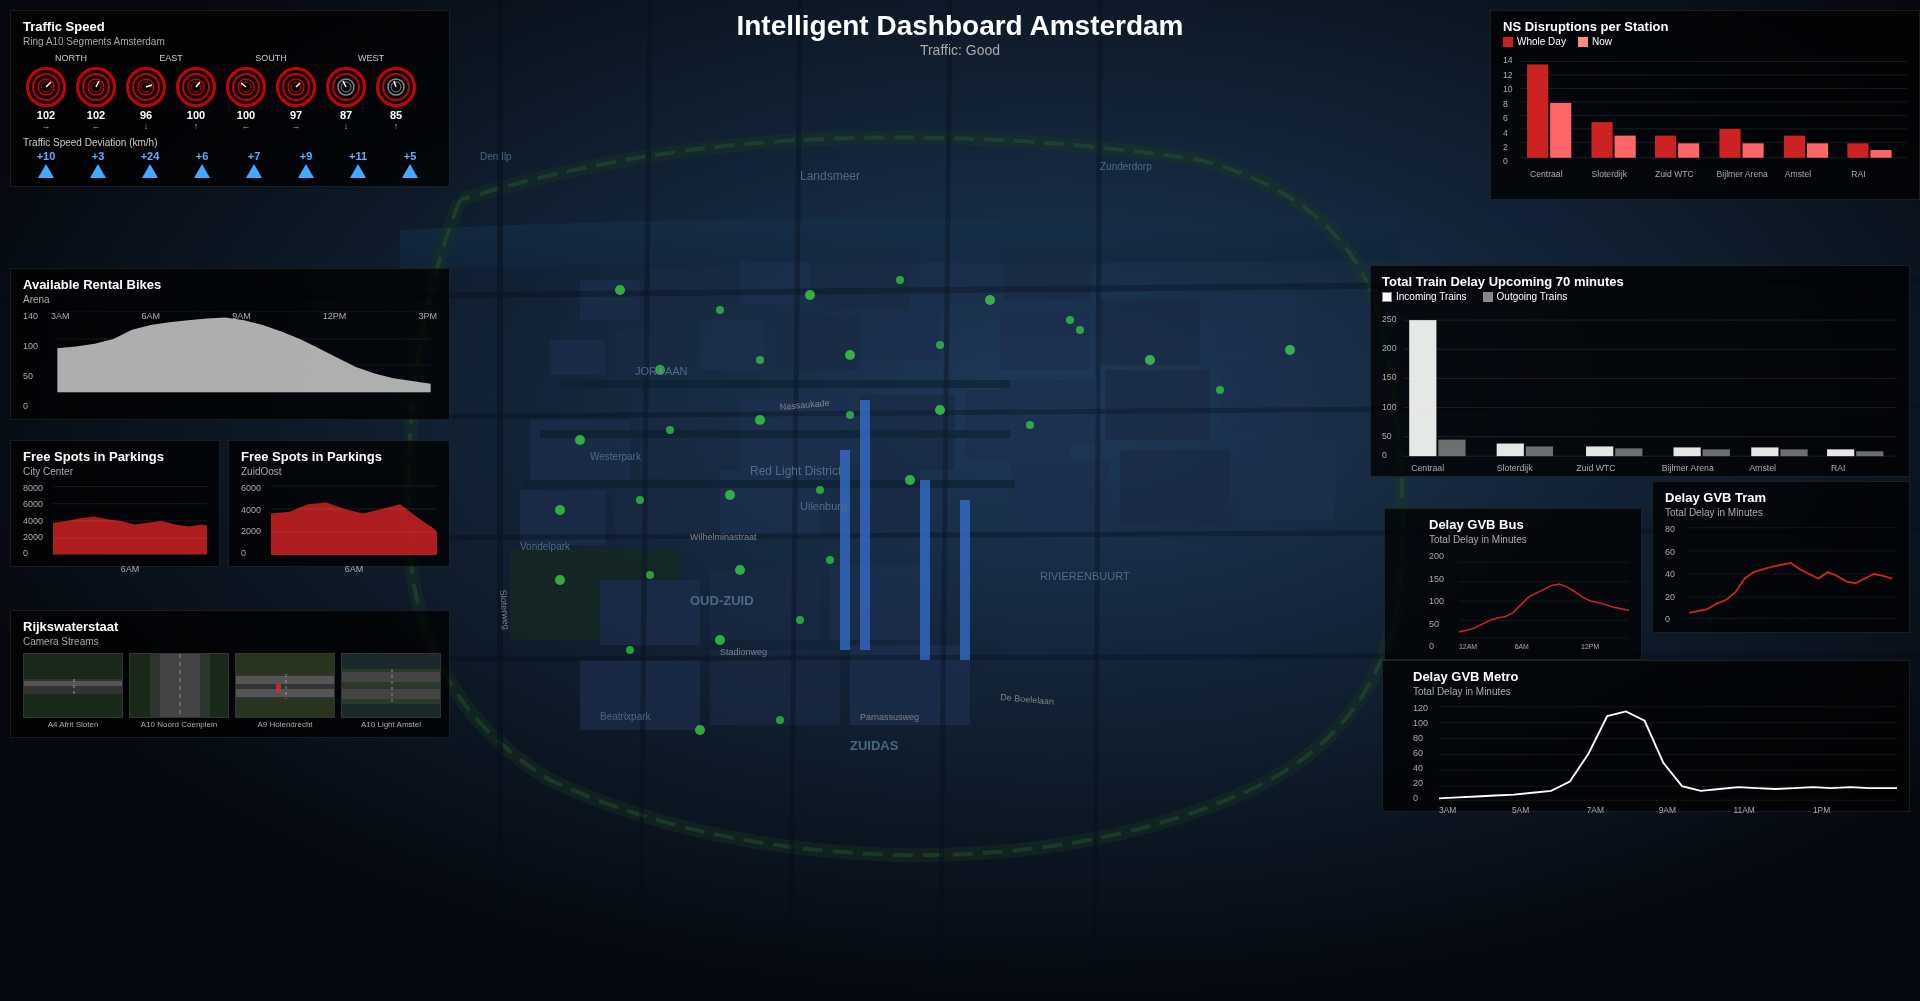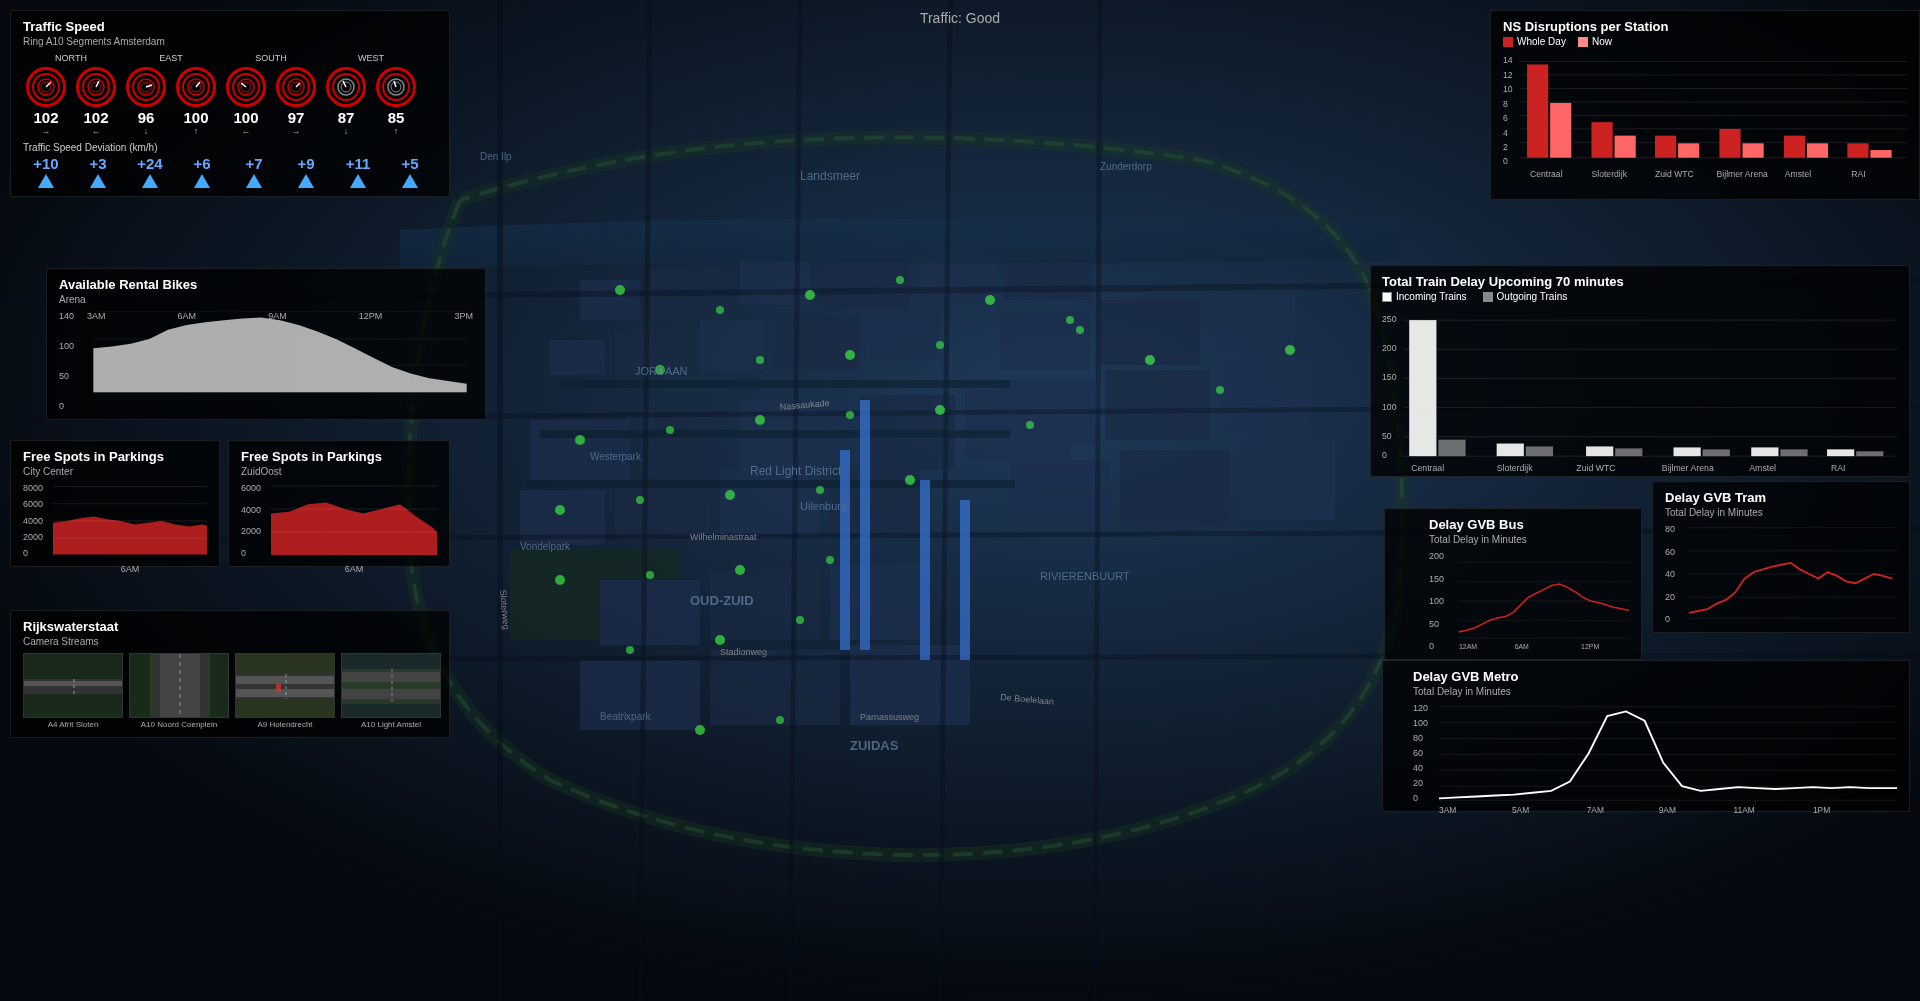"Intelligent Dashboard Amsterdam" h1 { html: none -> <h1>Intelligent Dashboard Amsterdam</h1> }
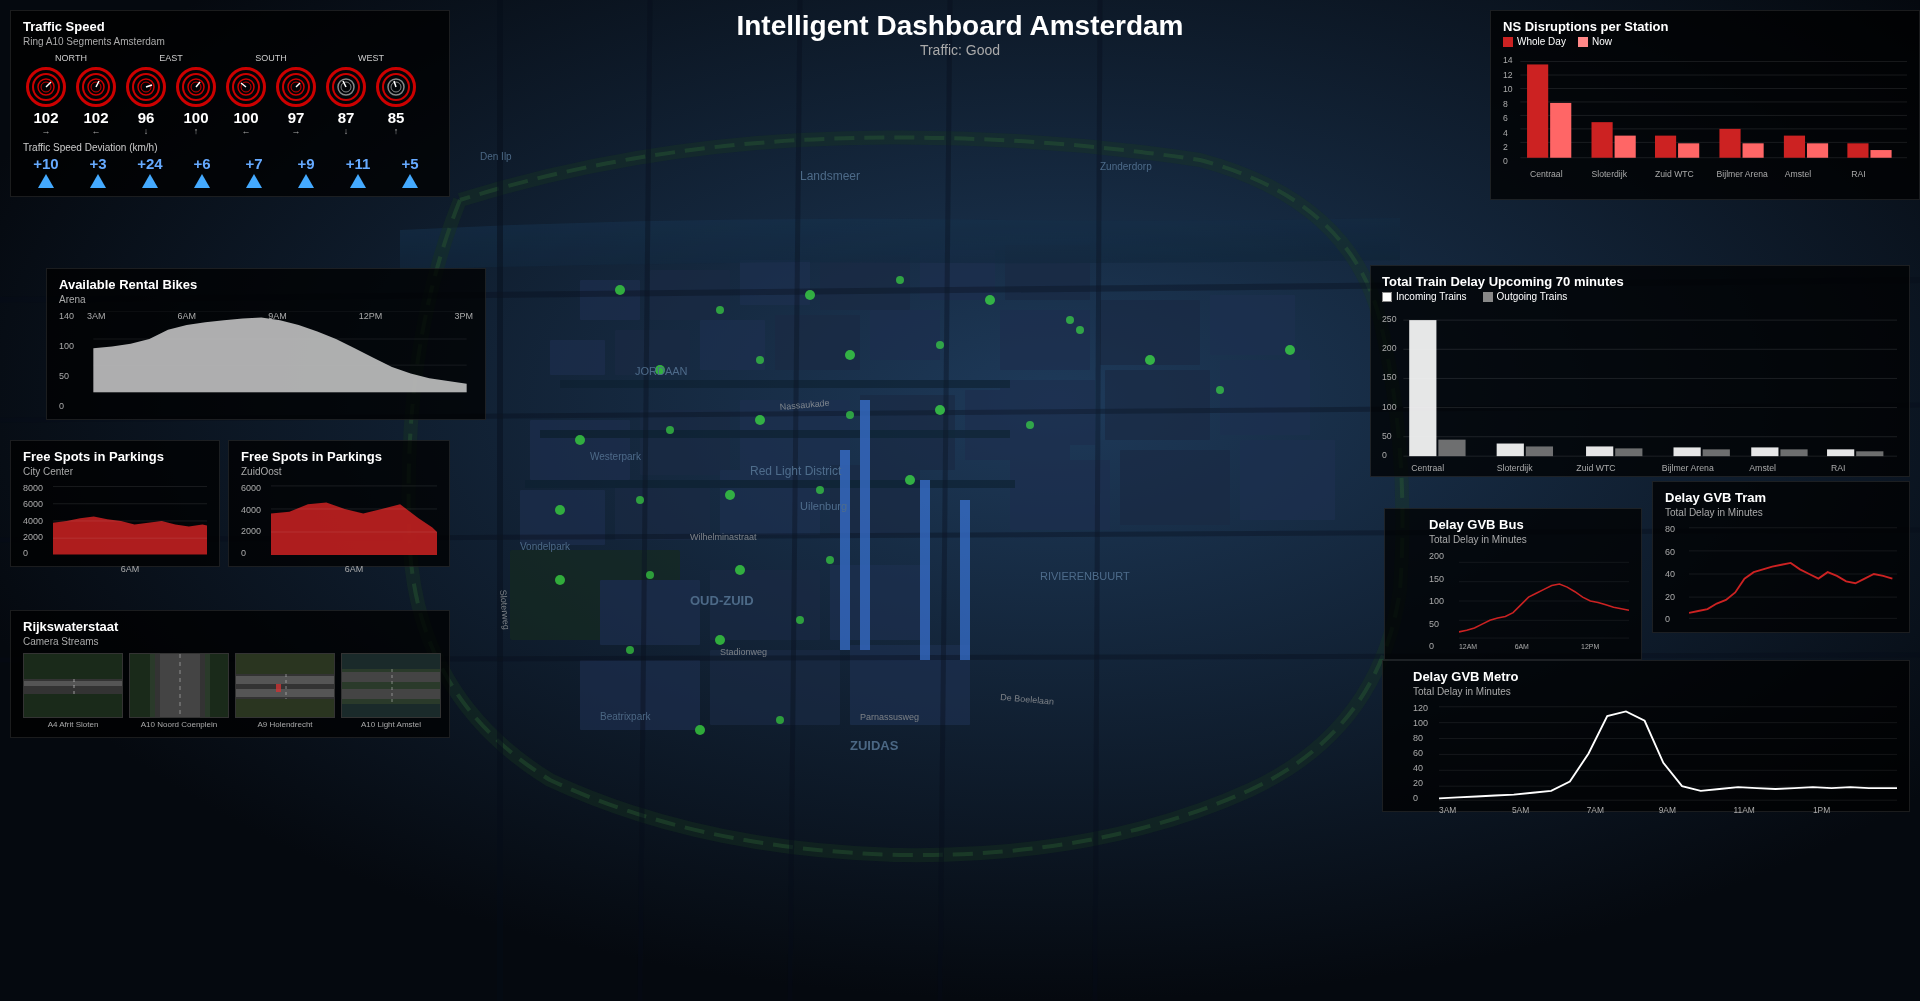"102" .speed-value { font-size: 15px -> 11px }
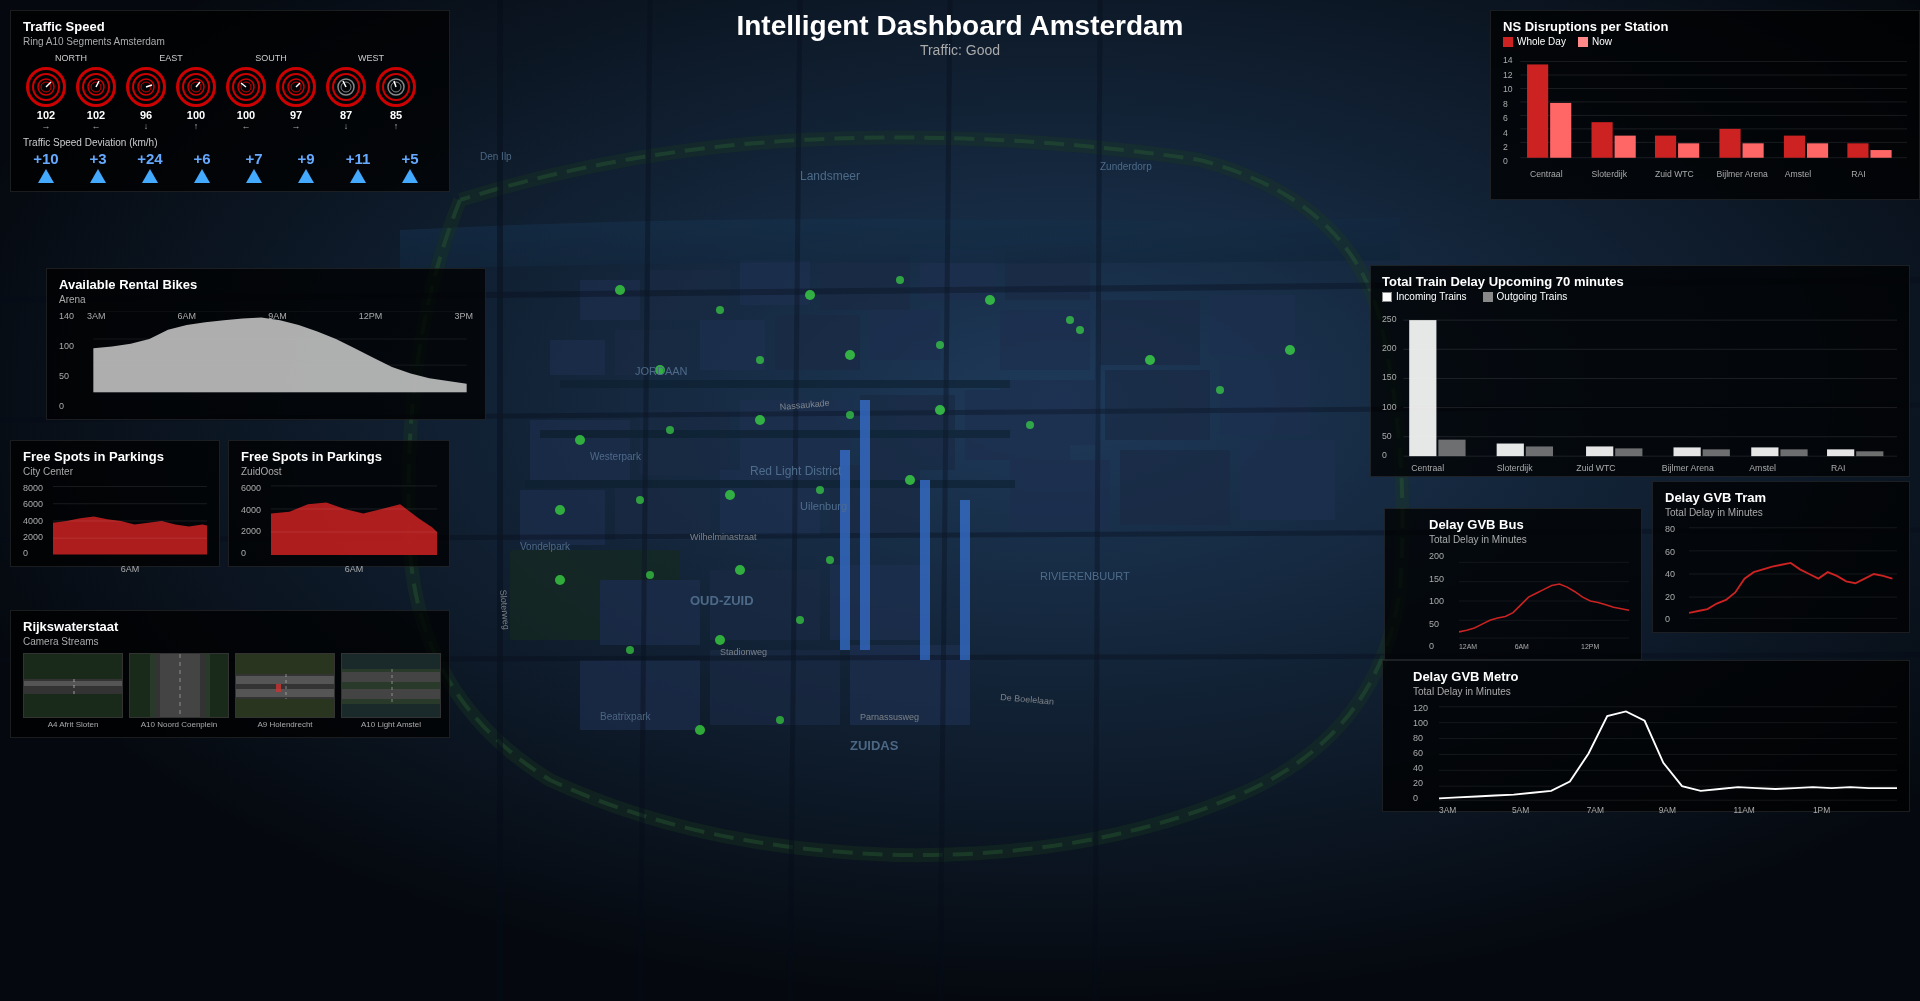"+10" .deviation-value { font-size: 15px -> 11px }
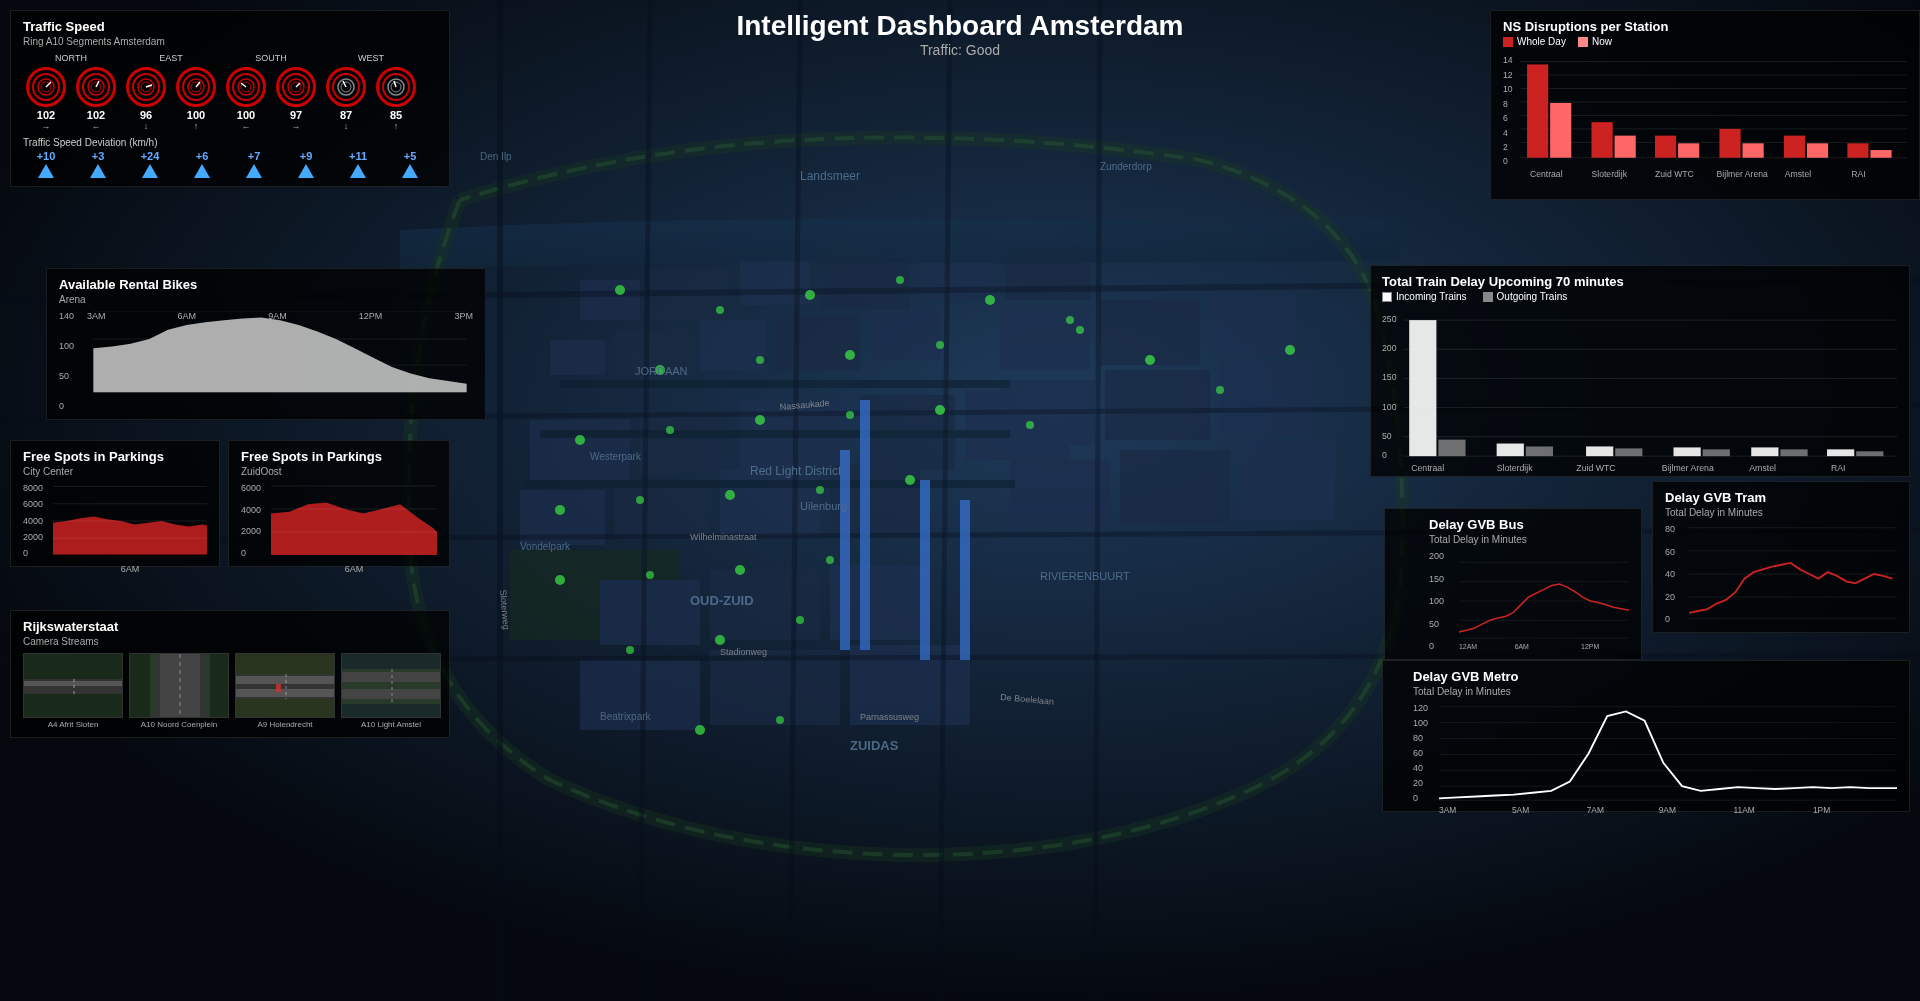"Available Rental Bikes" div.panel { margin-left: 36px -> none }
